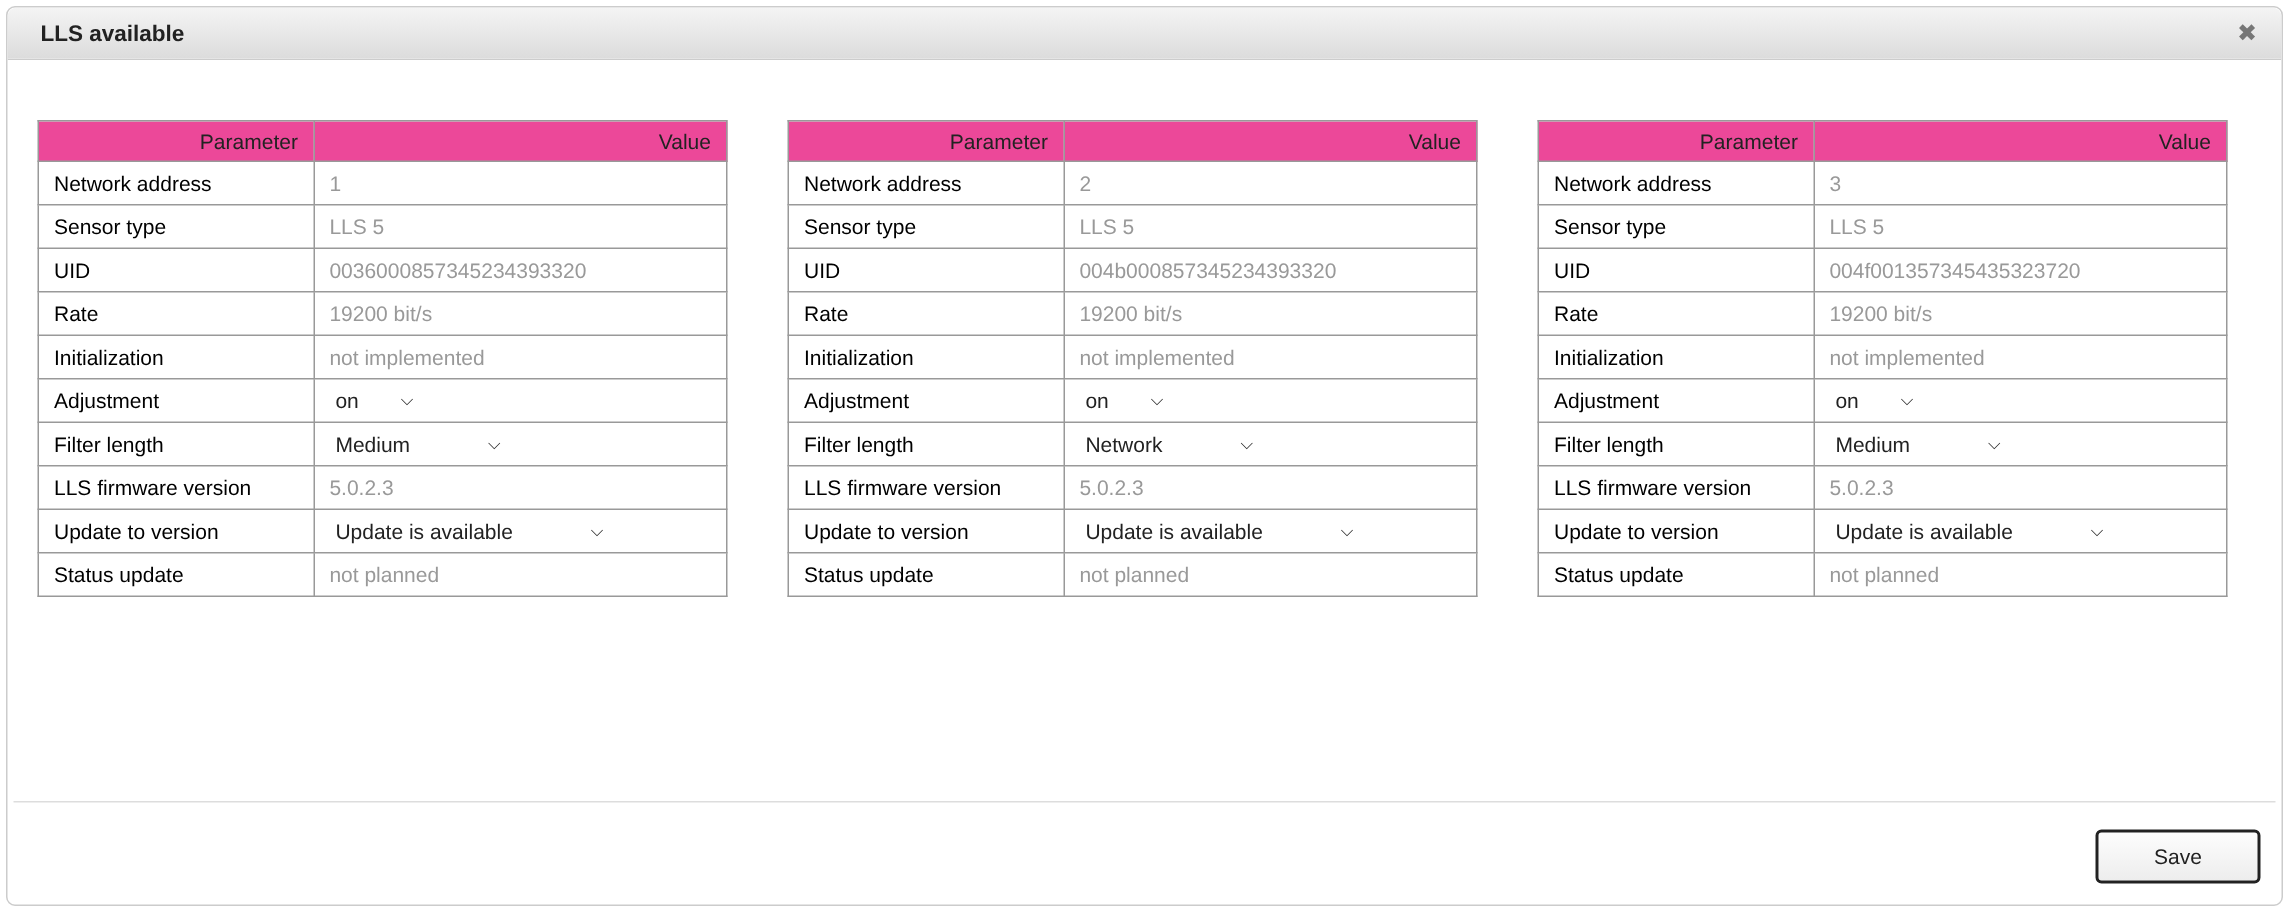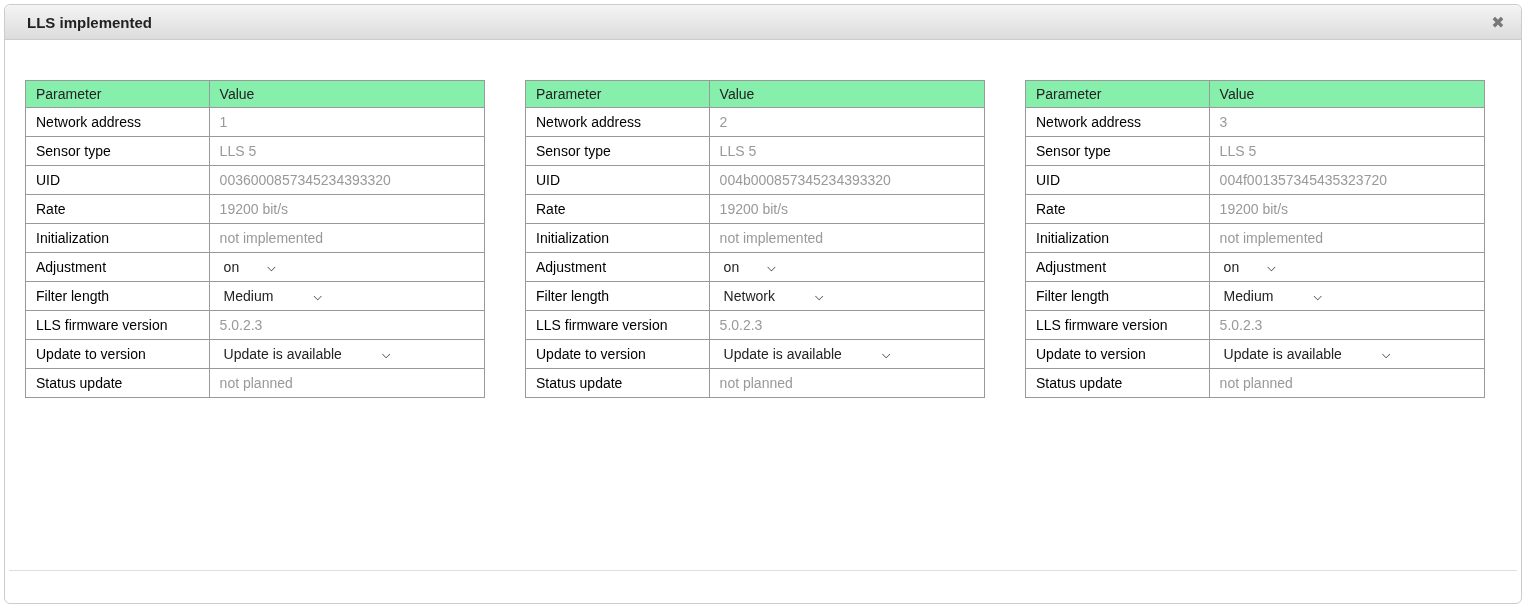"LLS implemented" span.title { text: implemented -> available }
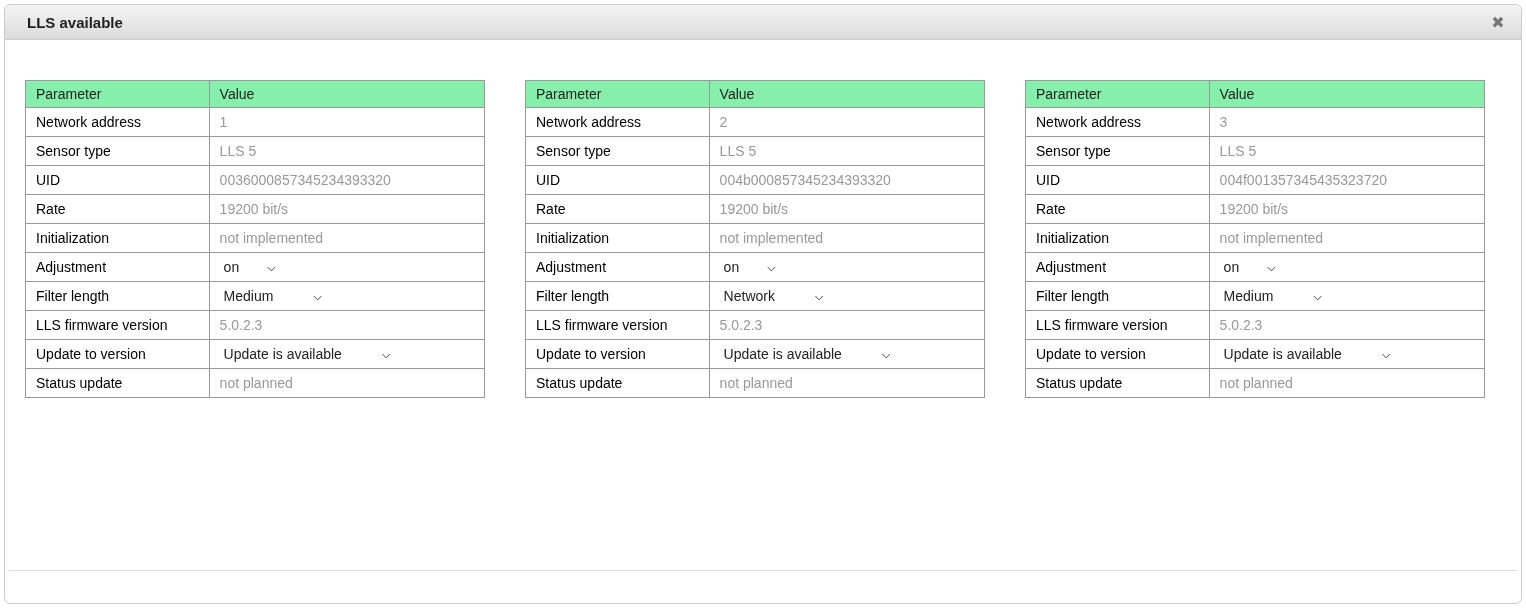"Parameter" .param-table th { background: #86efac -> #ec4899; text-align: left -> right }
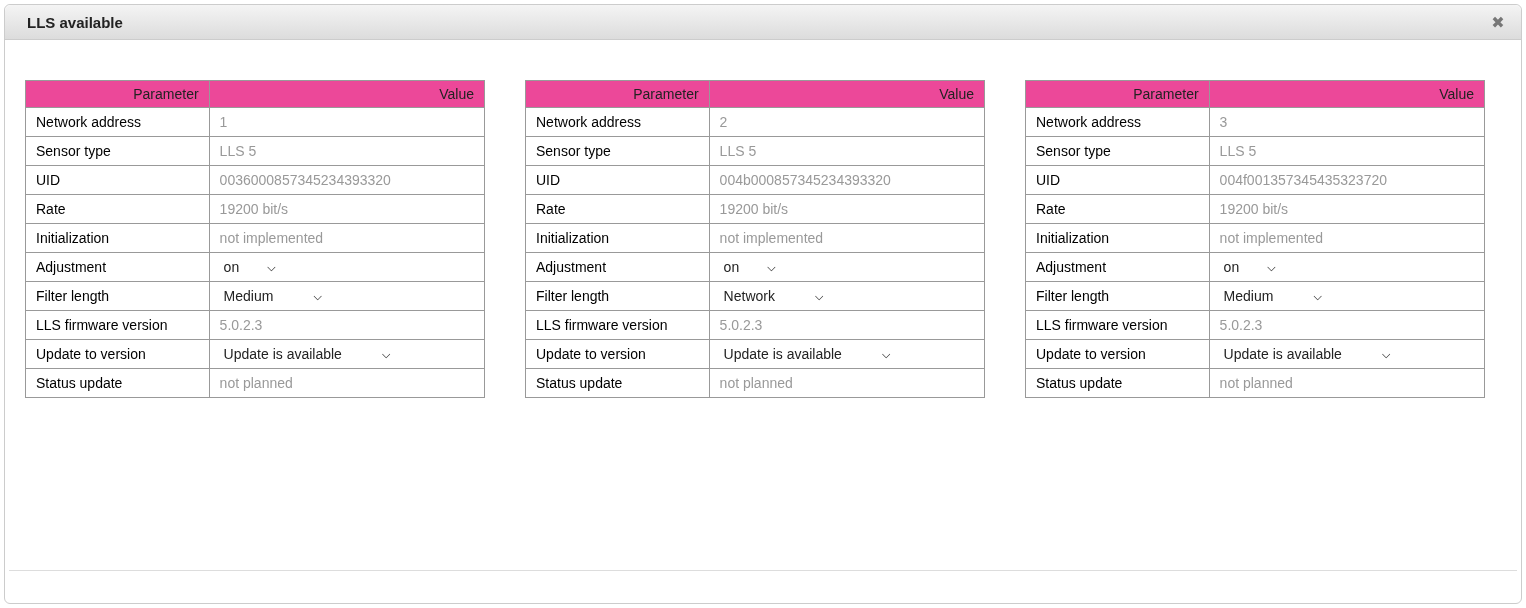"Medium" .dropdown.wide { gap: 40px -> 52px }
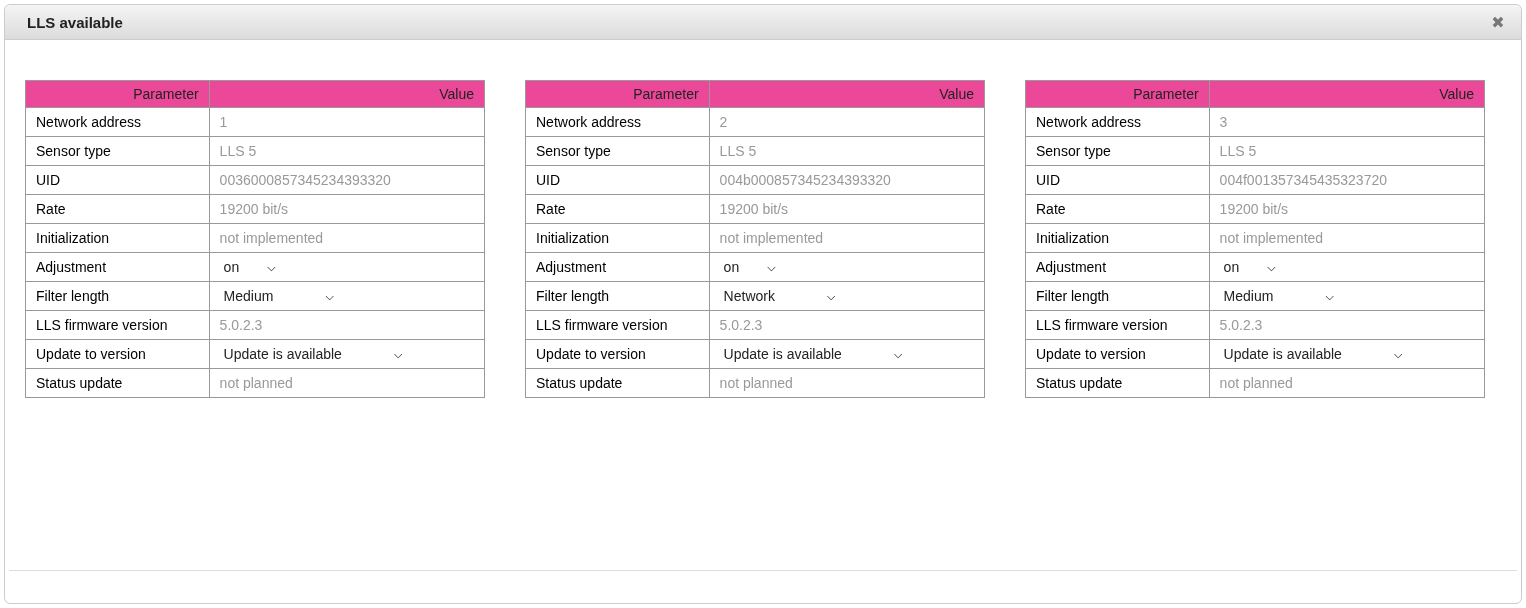"Save" div.btn { html: none -> <div>Save</div> }
